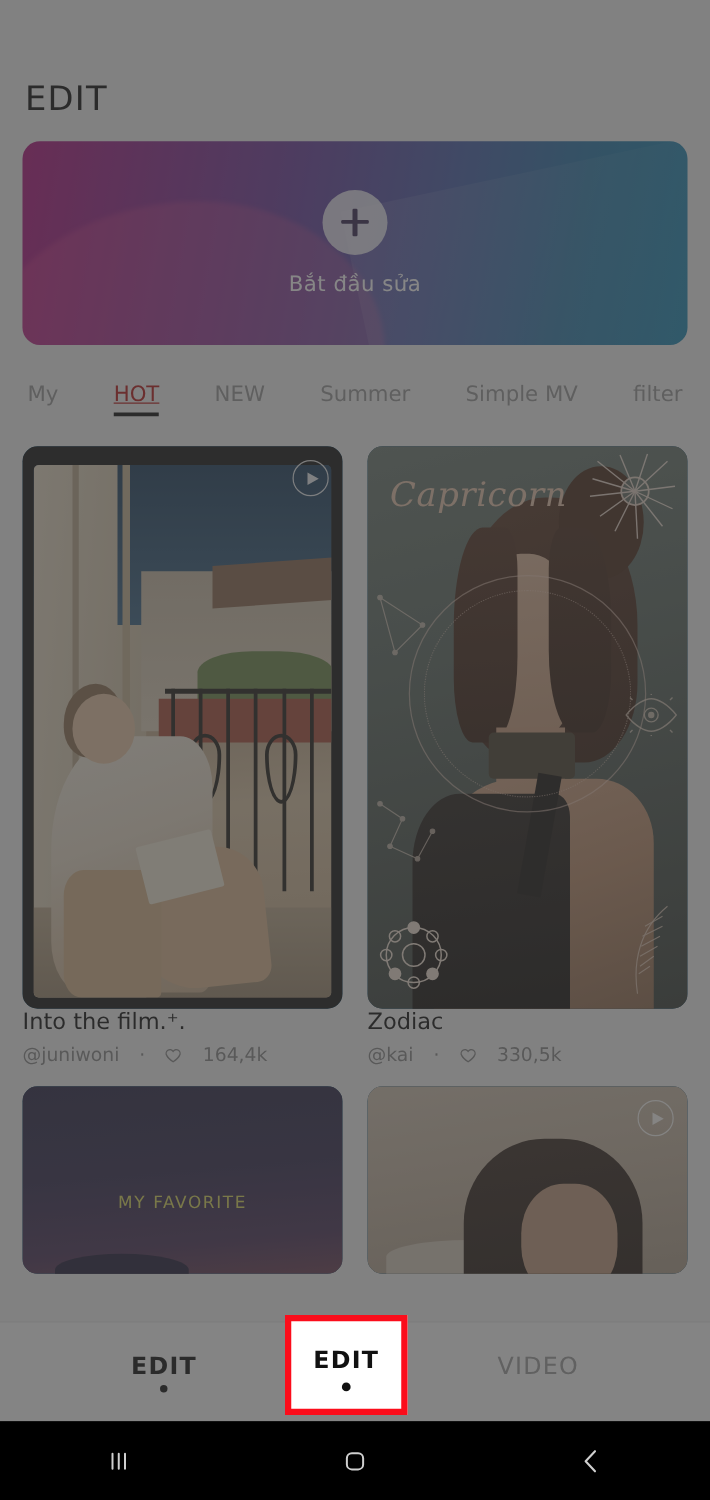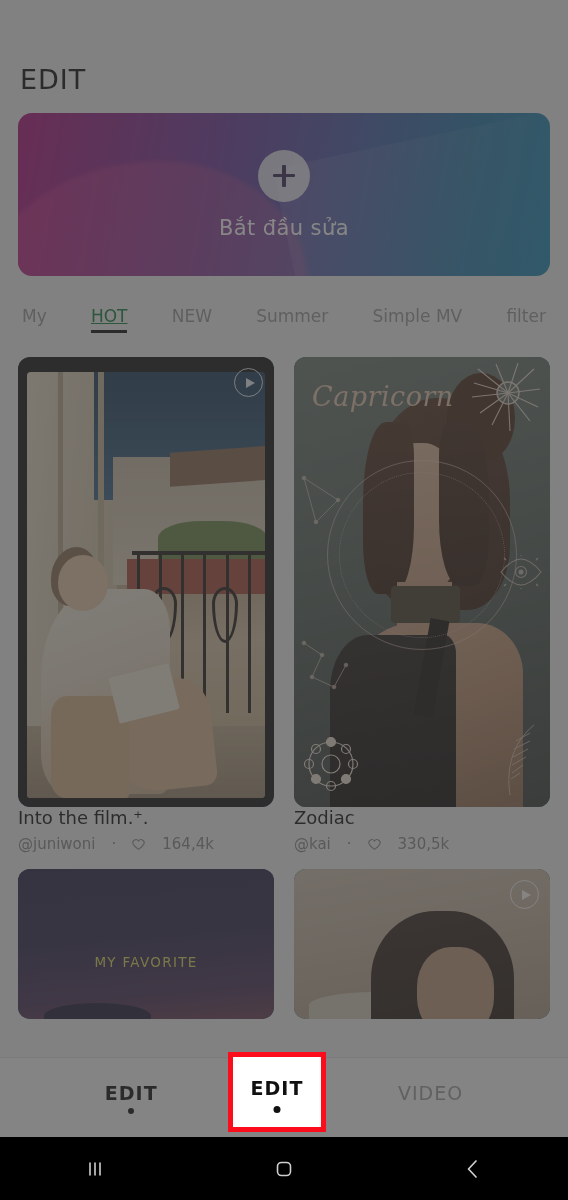"Bắt đầu sửa" .banner-label { font-size: 21px -> 17px }
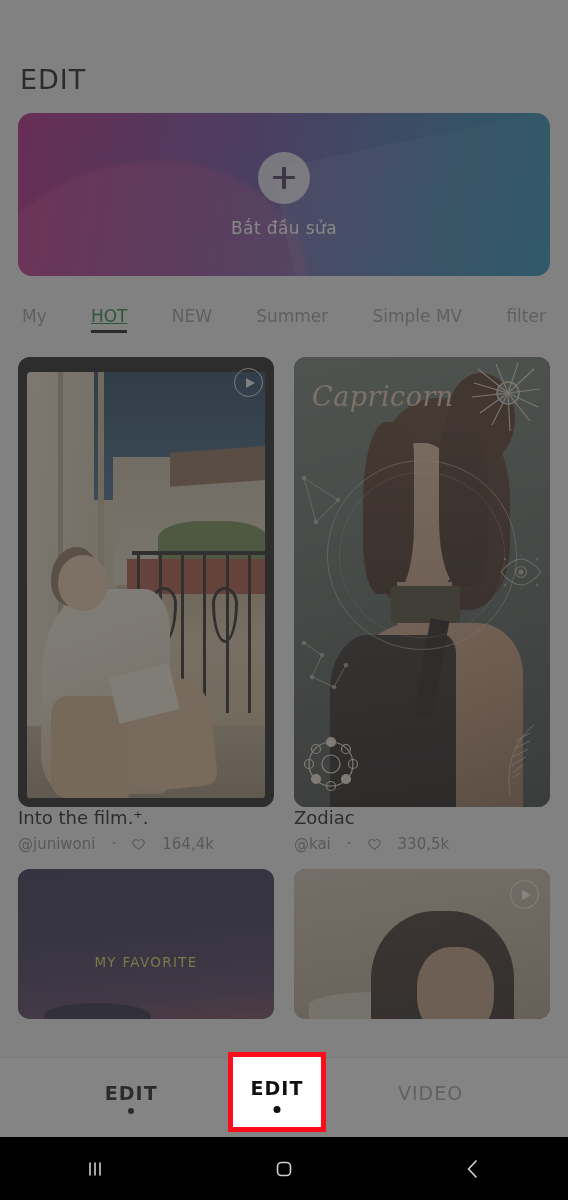"HOT" .tab.active { color: #15803d -> #b91c1c }
